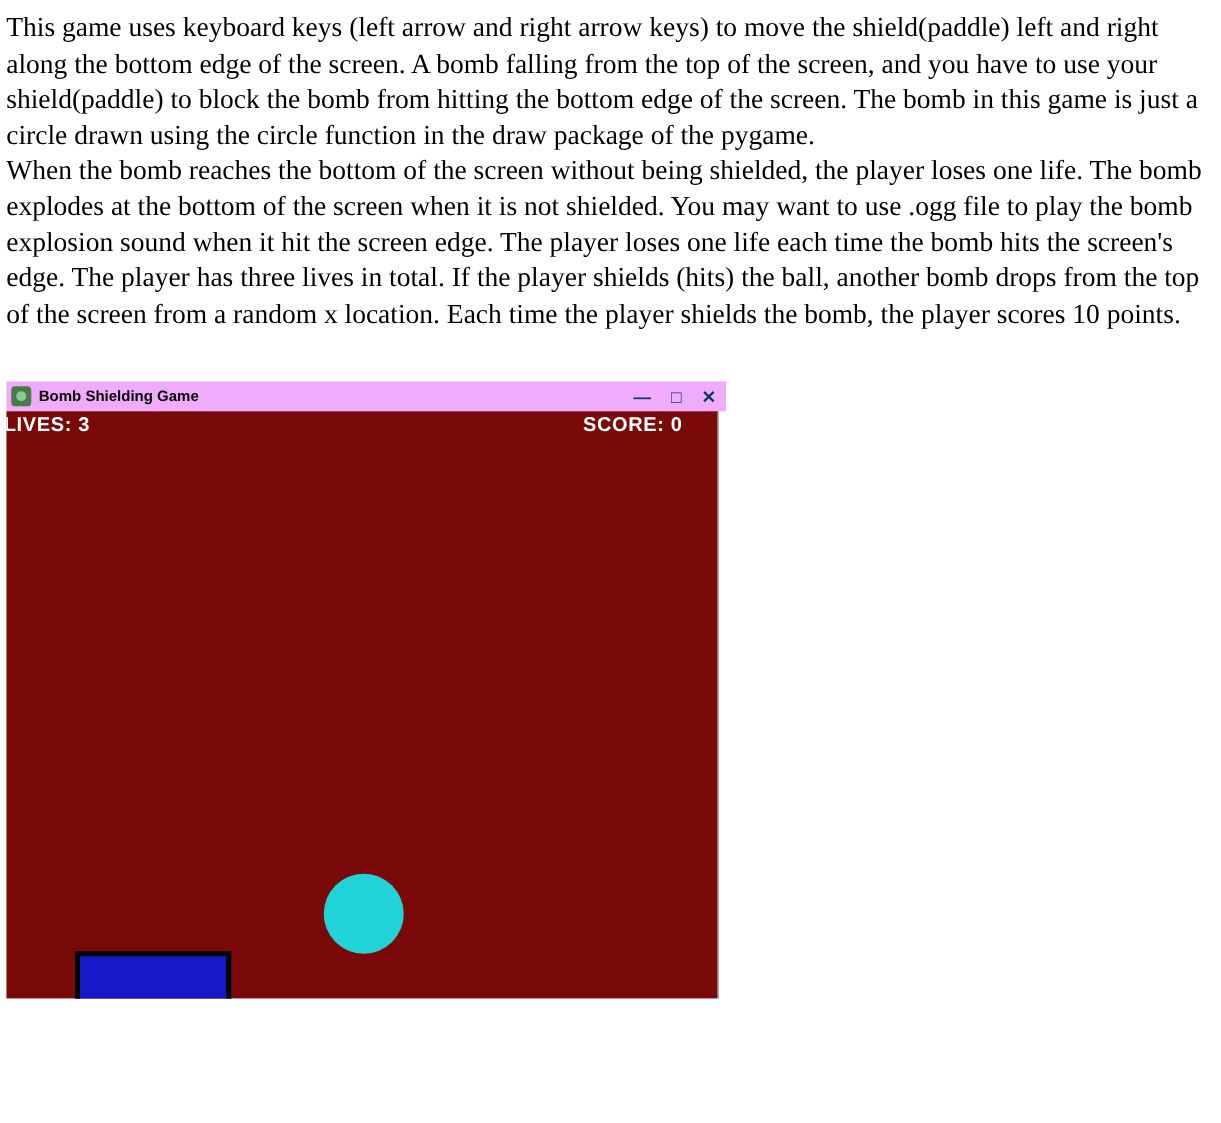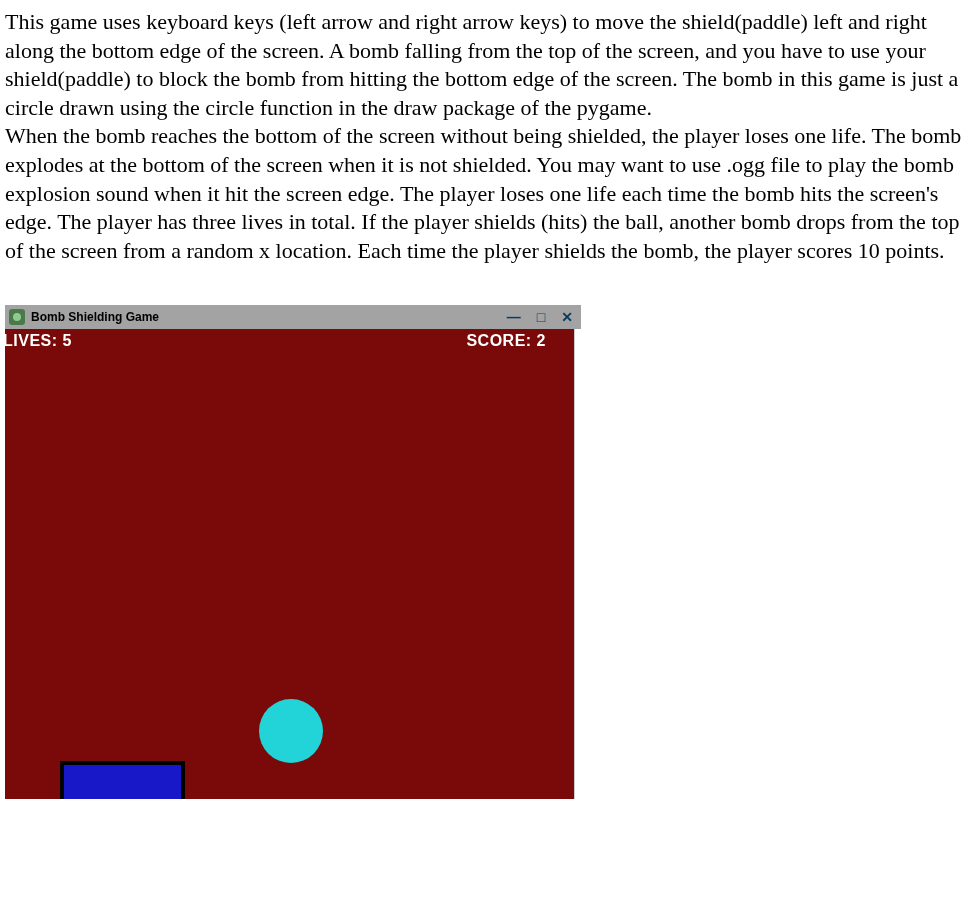"Bomb Shielding Game" .title-bar { background: #a3a3a3 -> #f0abfc }
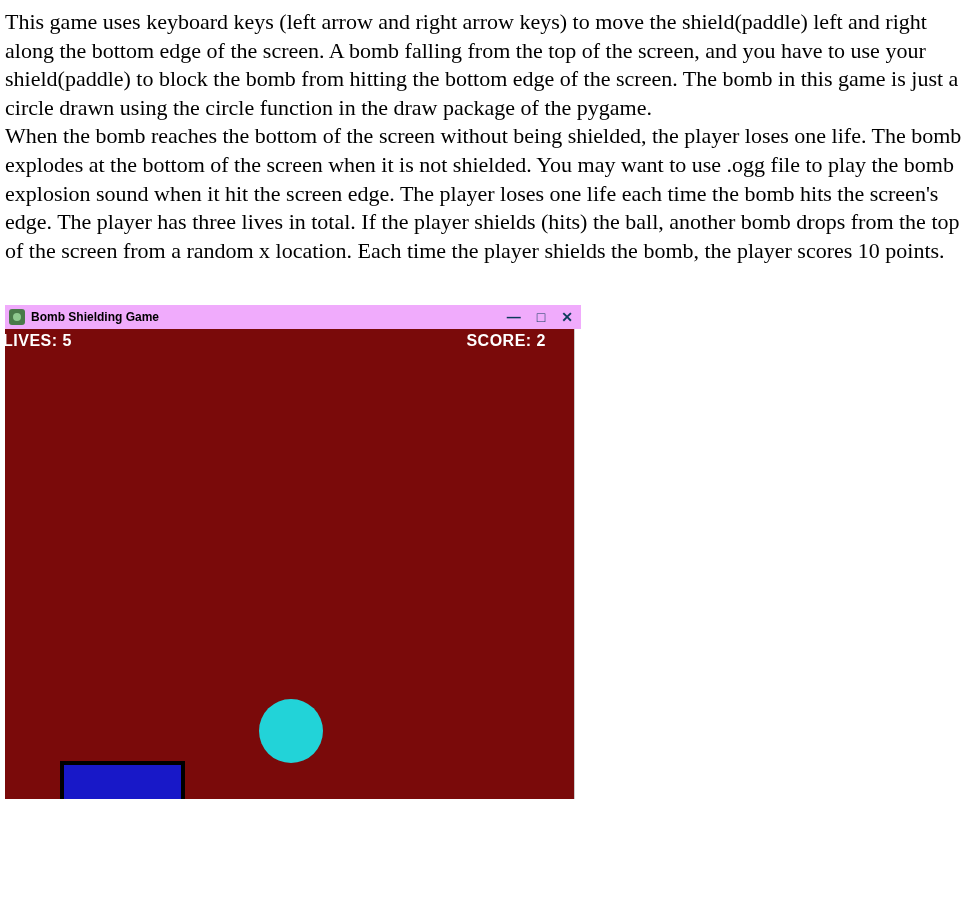"LIVES: 5" span.hud-lives { text: 5 -> 3 }
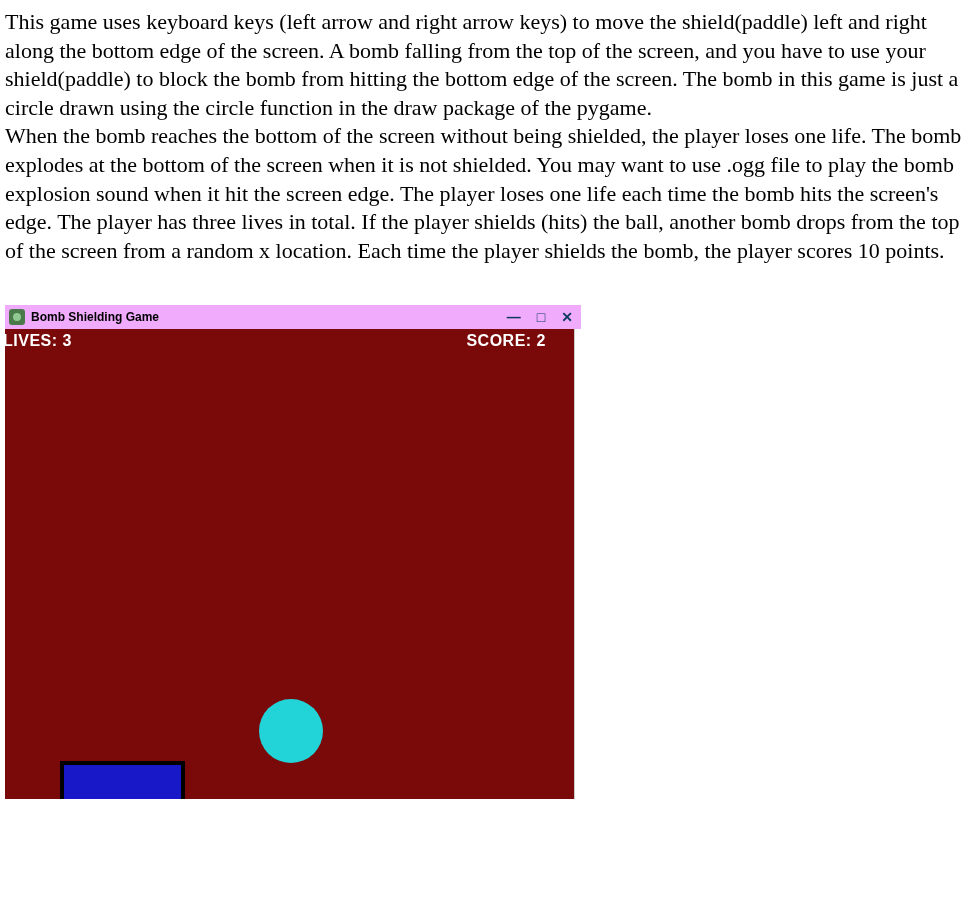"SCORE: 2" span.hud-score { text: 2 -> 0 }
